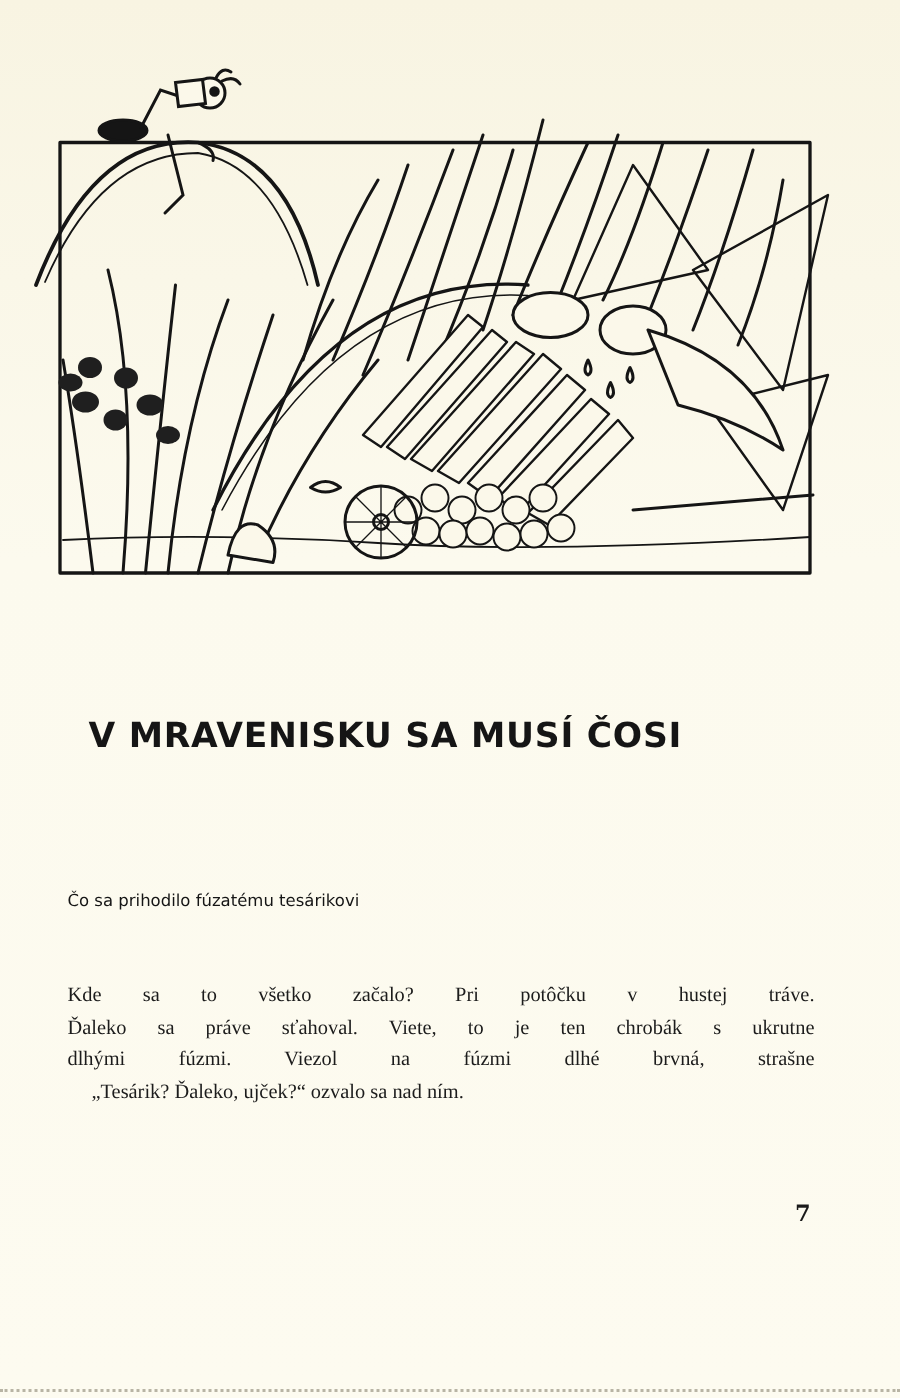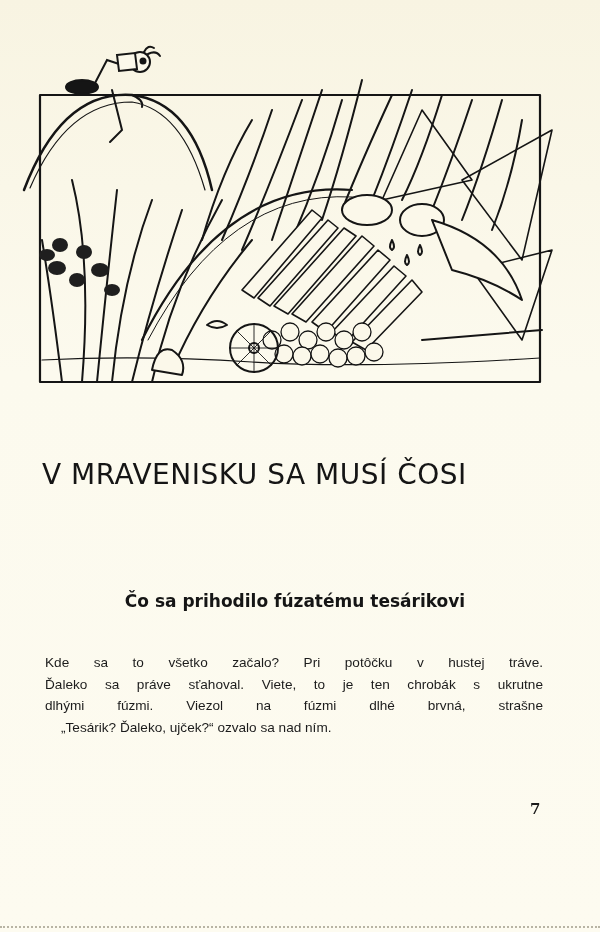"V MRAVENISKU SA MUSÍ ČOSI" .chapter-title { font-size: 28px -> 23px; font-weight: normal -> bold; margin: 0 -> 17px }
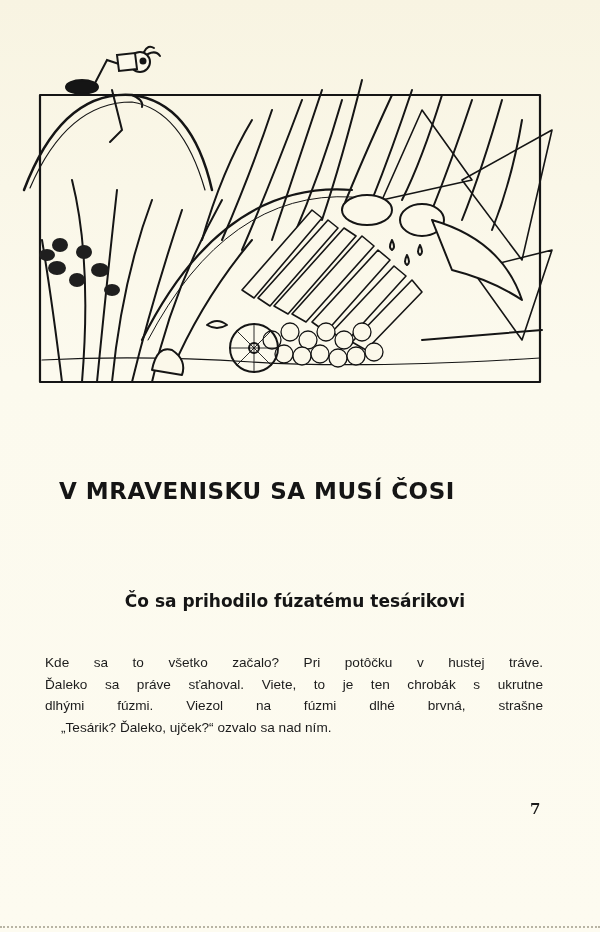"Čo sa prihodilo fúzatému tesárikovi" .section-title { font-size: 17px -> 11px; font-weight: bold -> normal; text-align: center -> none }
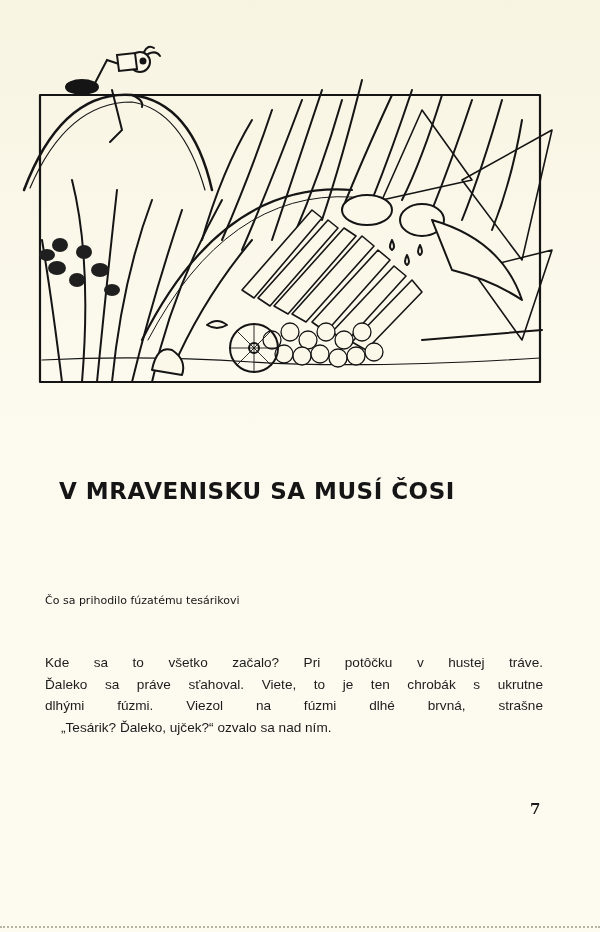"Kde sa to všetko začalo?" .body-text { font-family: Liberation Sans, sans-serif -> Liberation Serif, serif }
